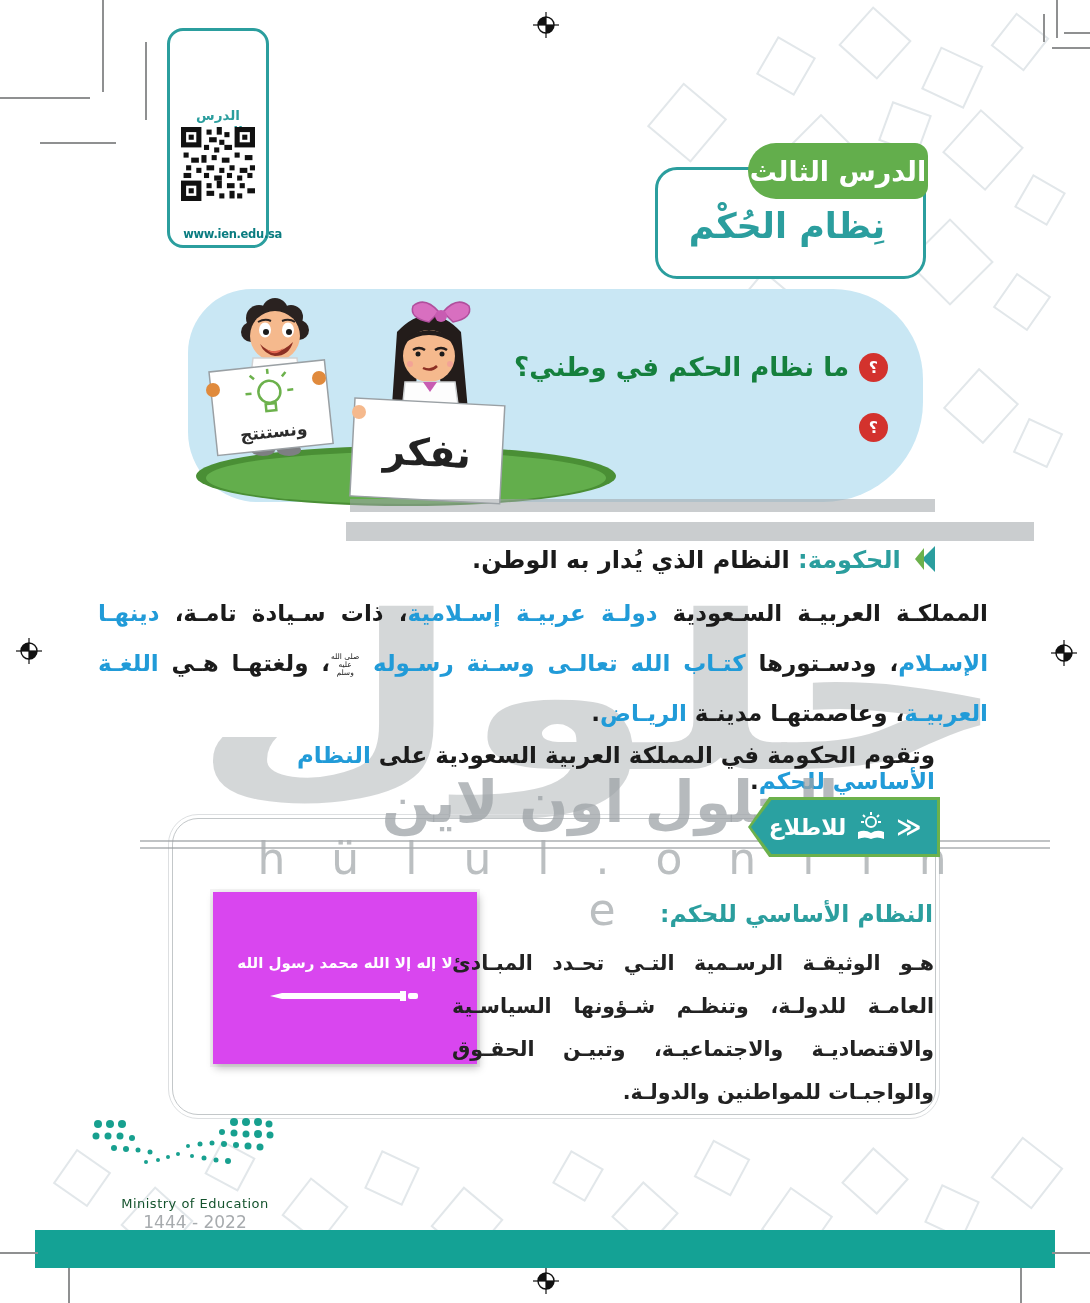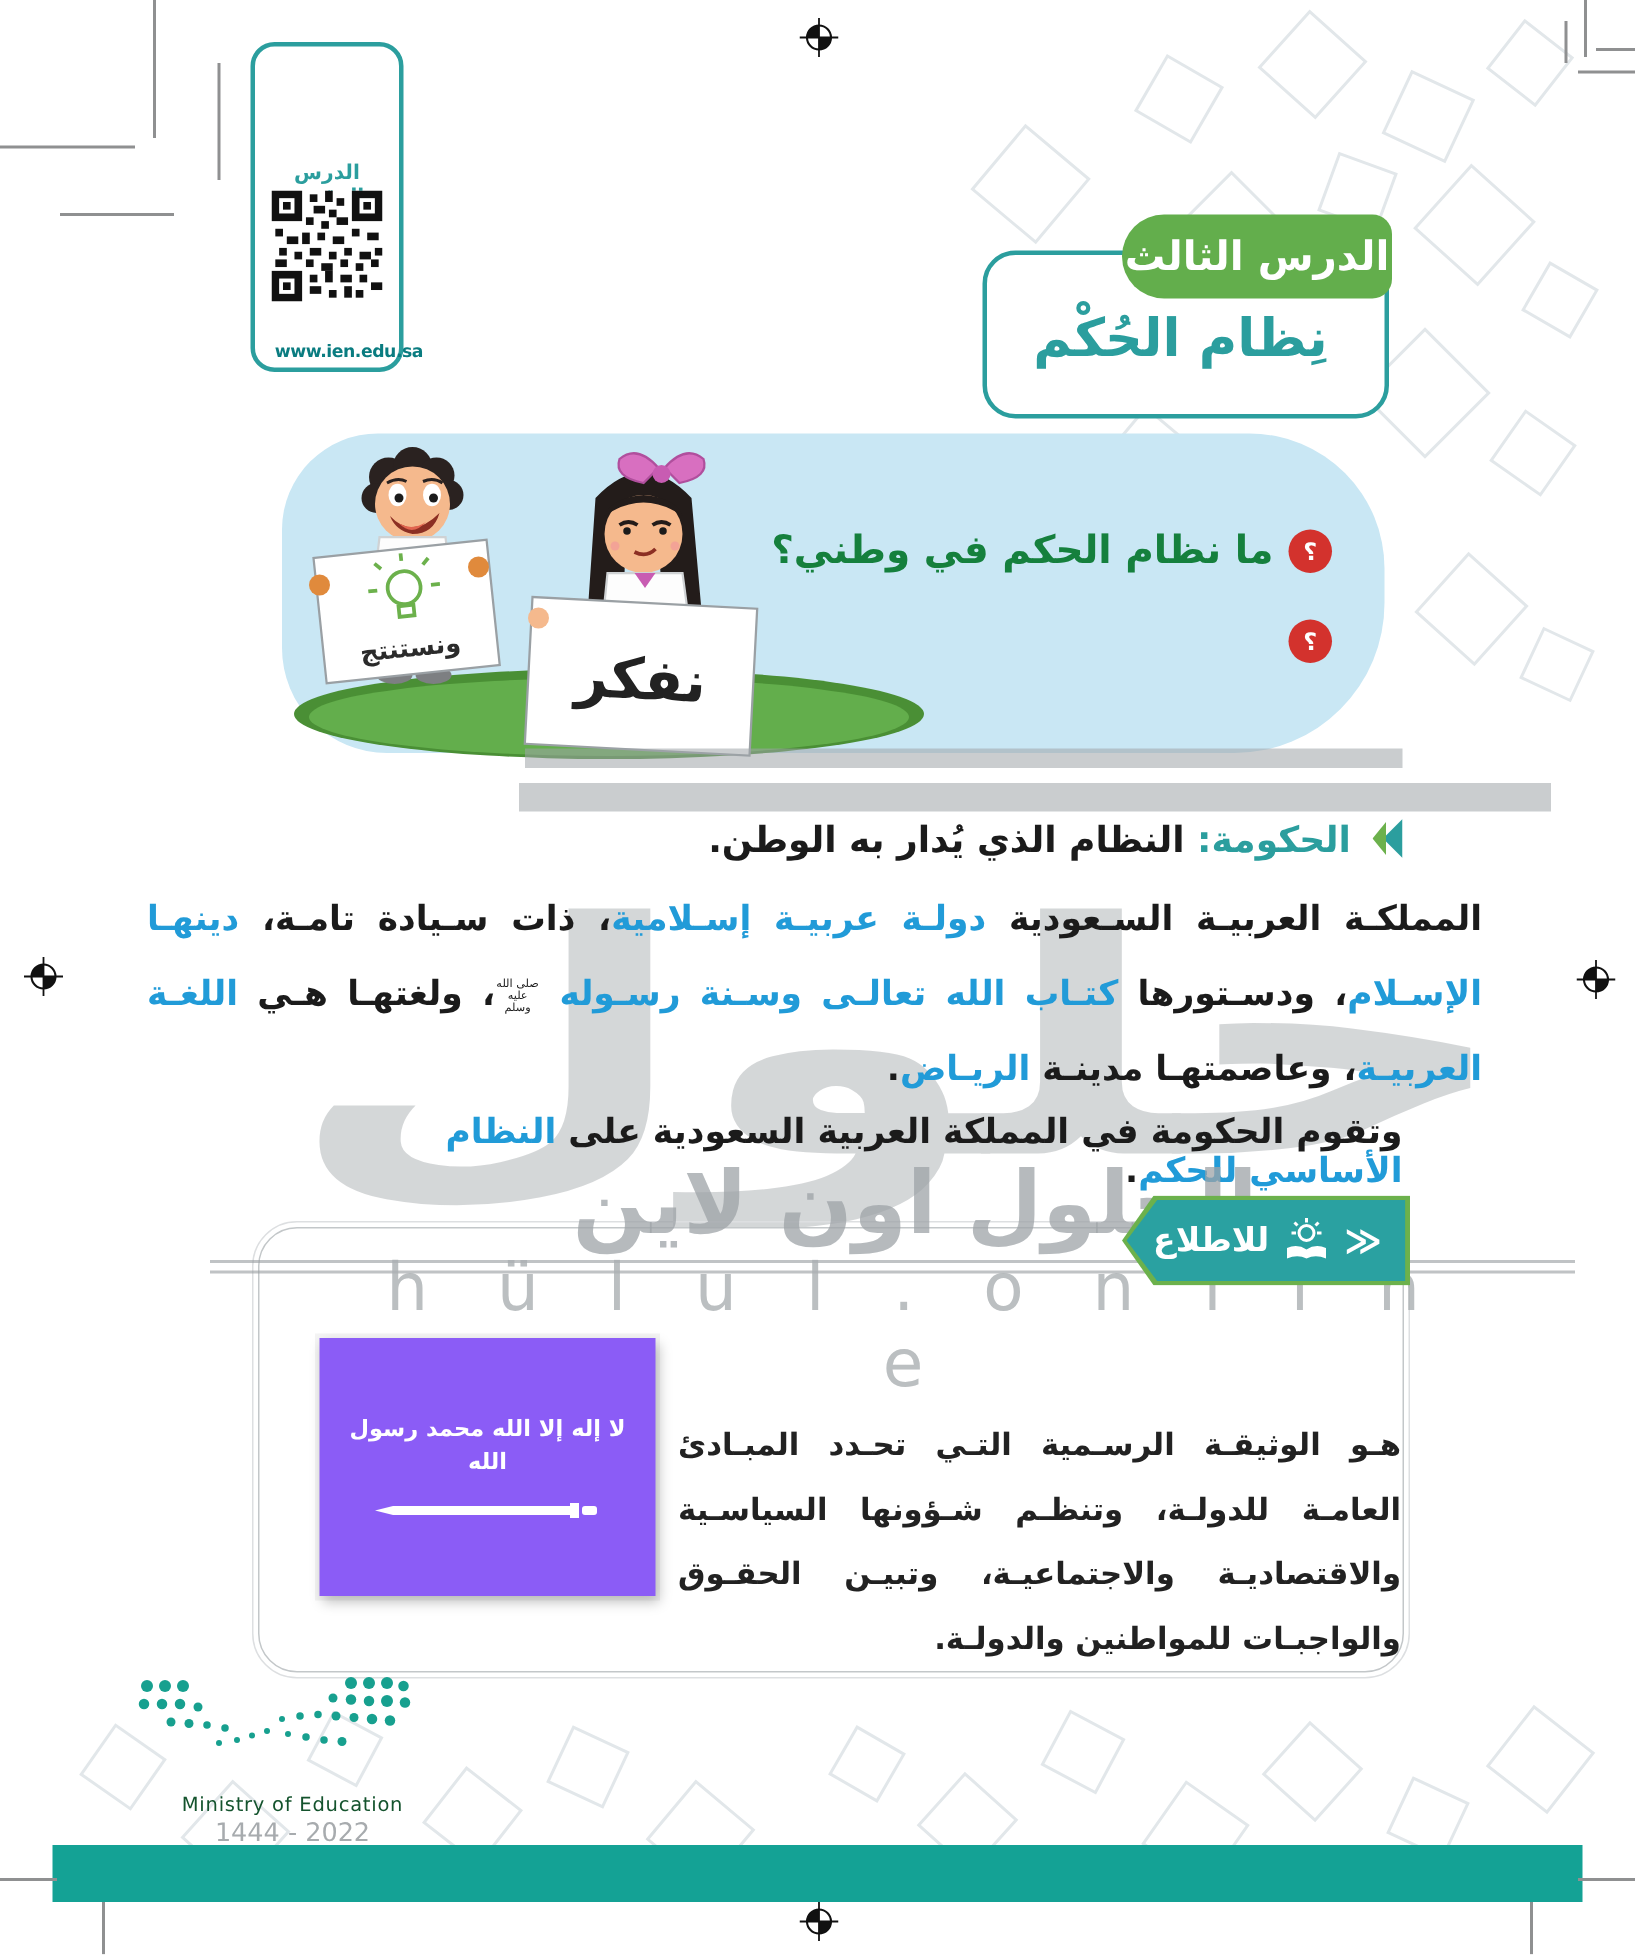"النظام الأساسي للحكم:" div.abs { html: none -> <div>النظام الأساسي للحكم:</div> }
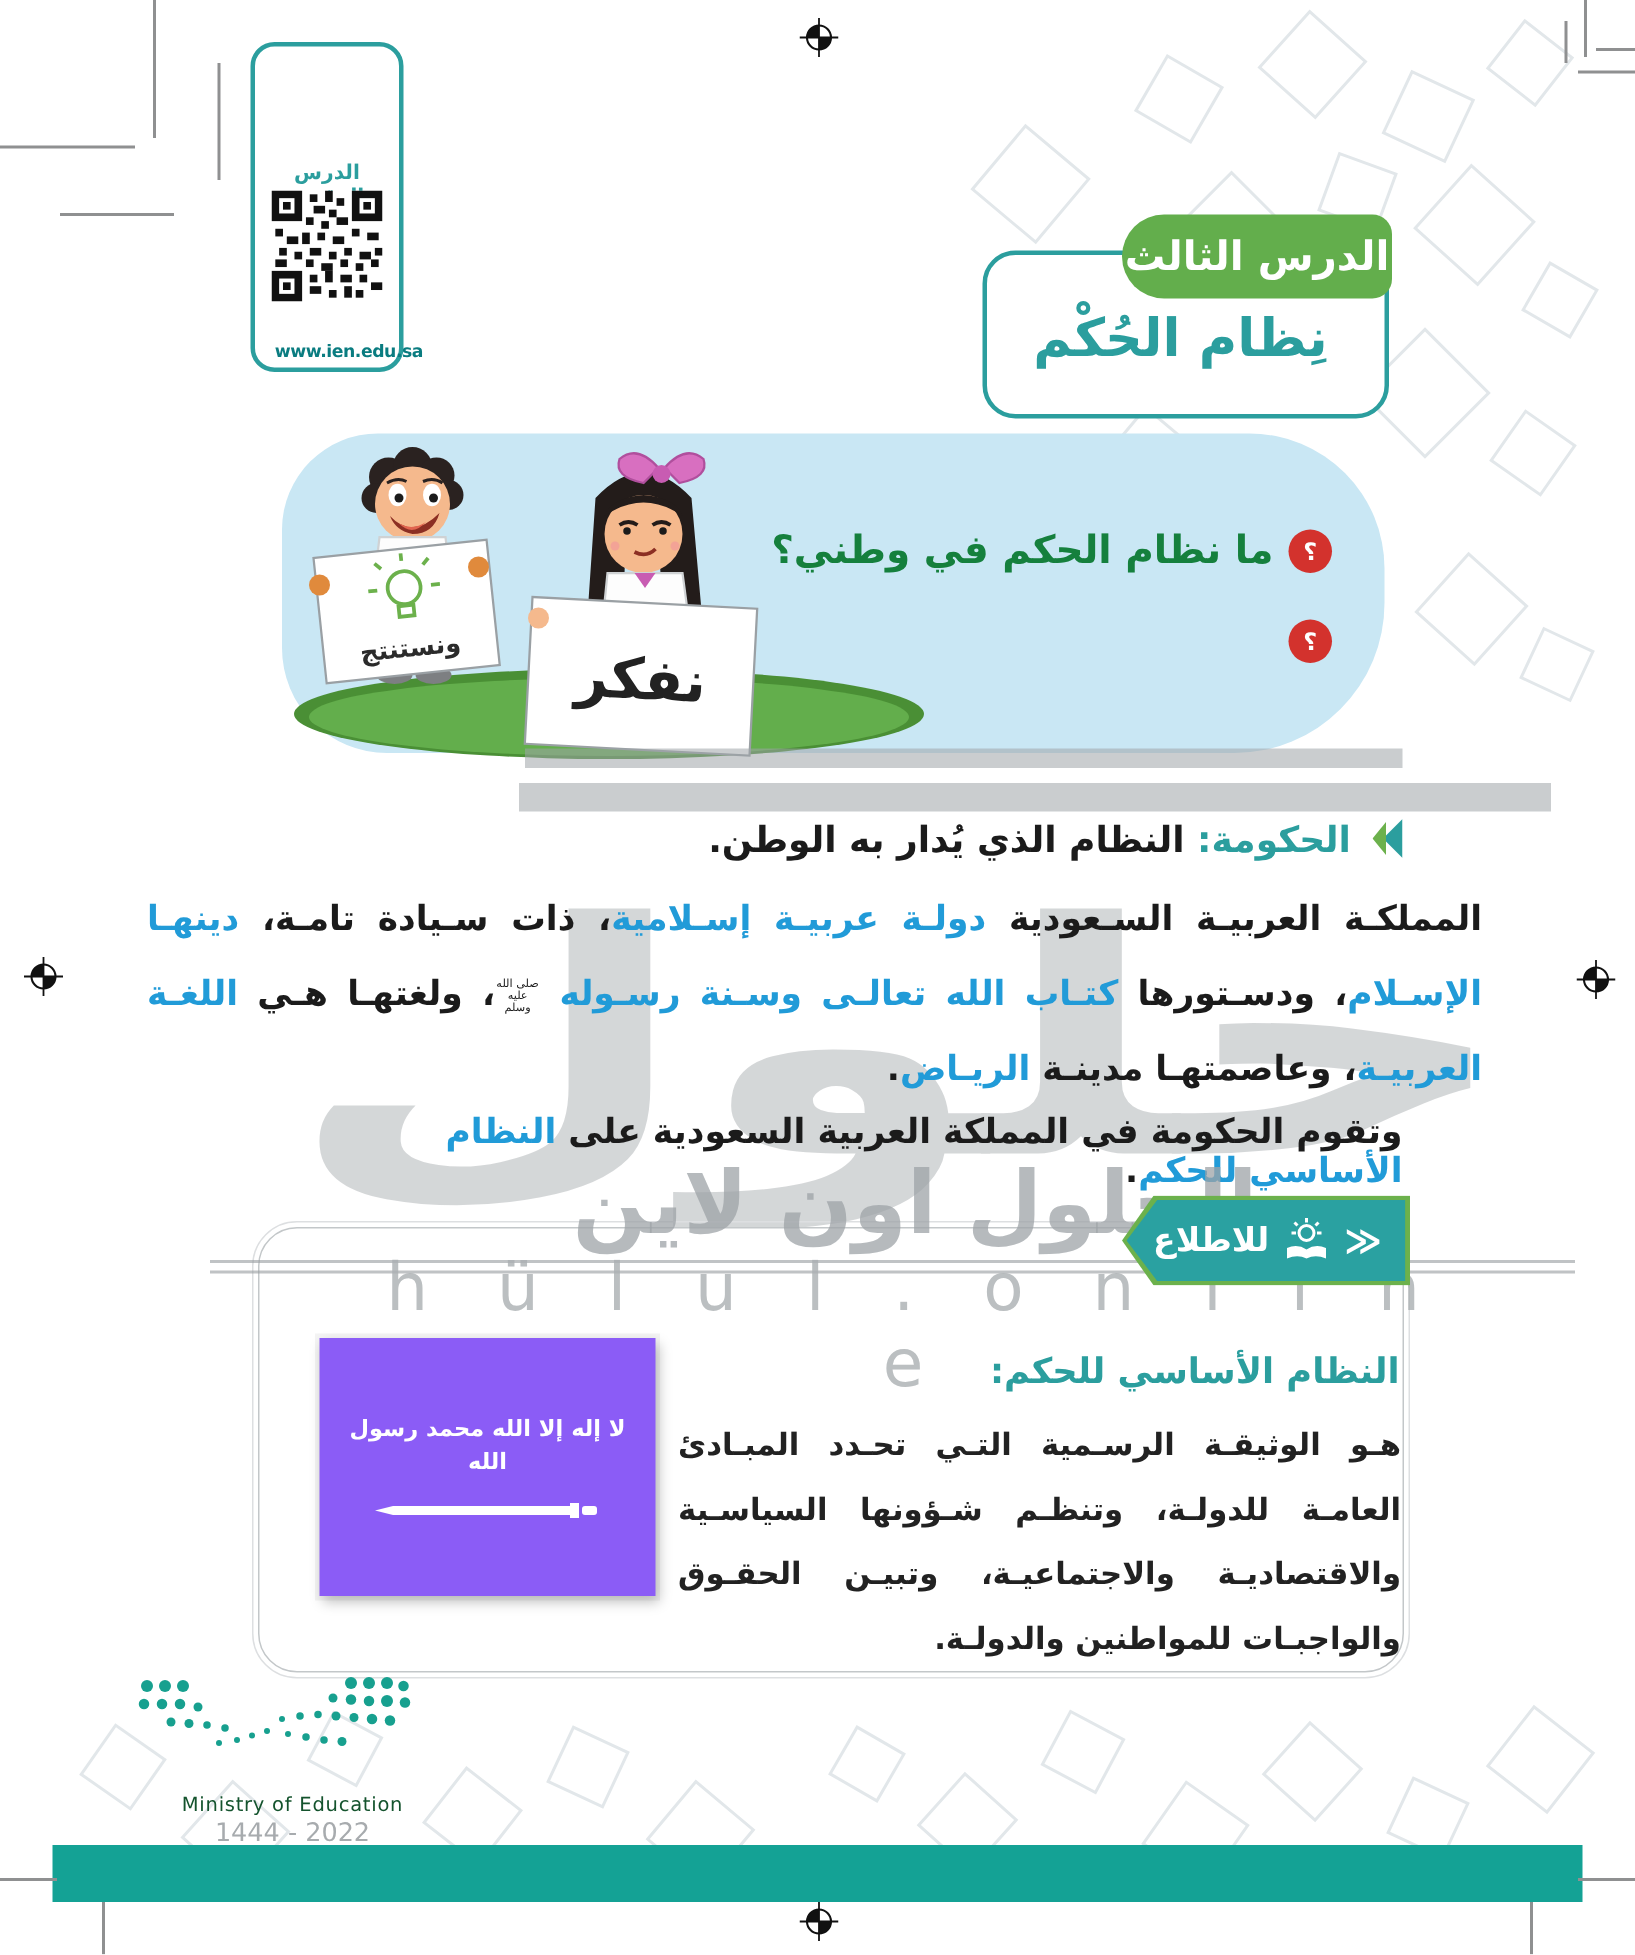"لا إله إلا الله محمد" #flag { background: #8b5cf6 -> #d946ef; width: 224px -> 264px }
